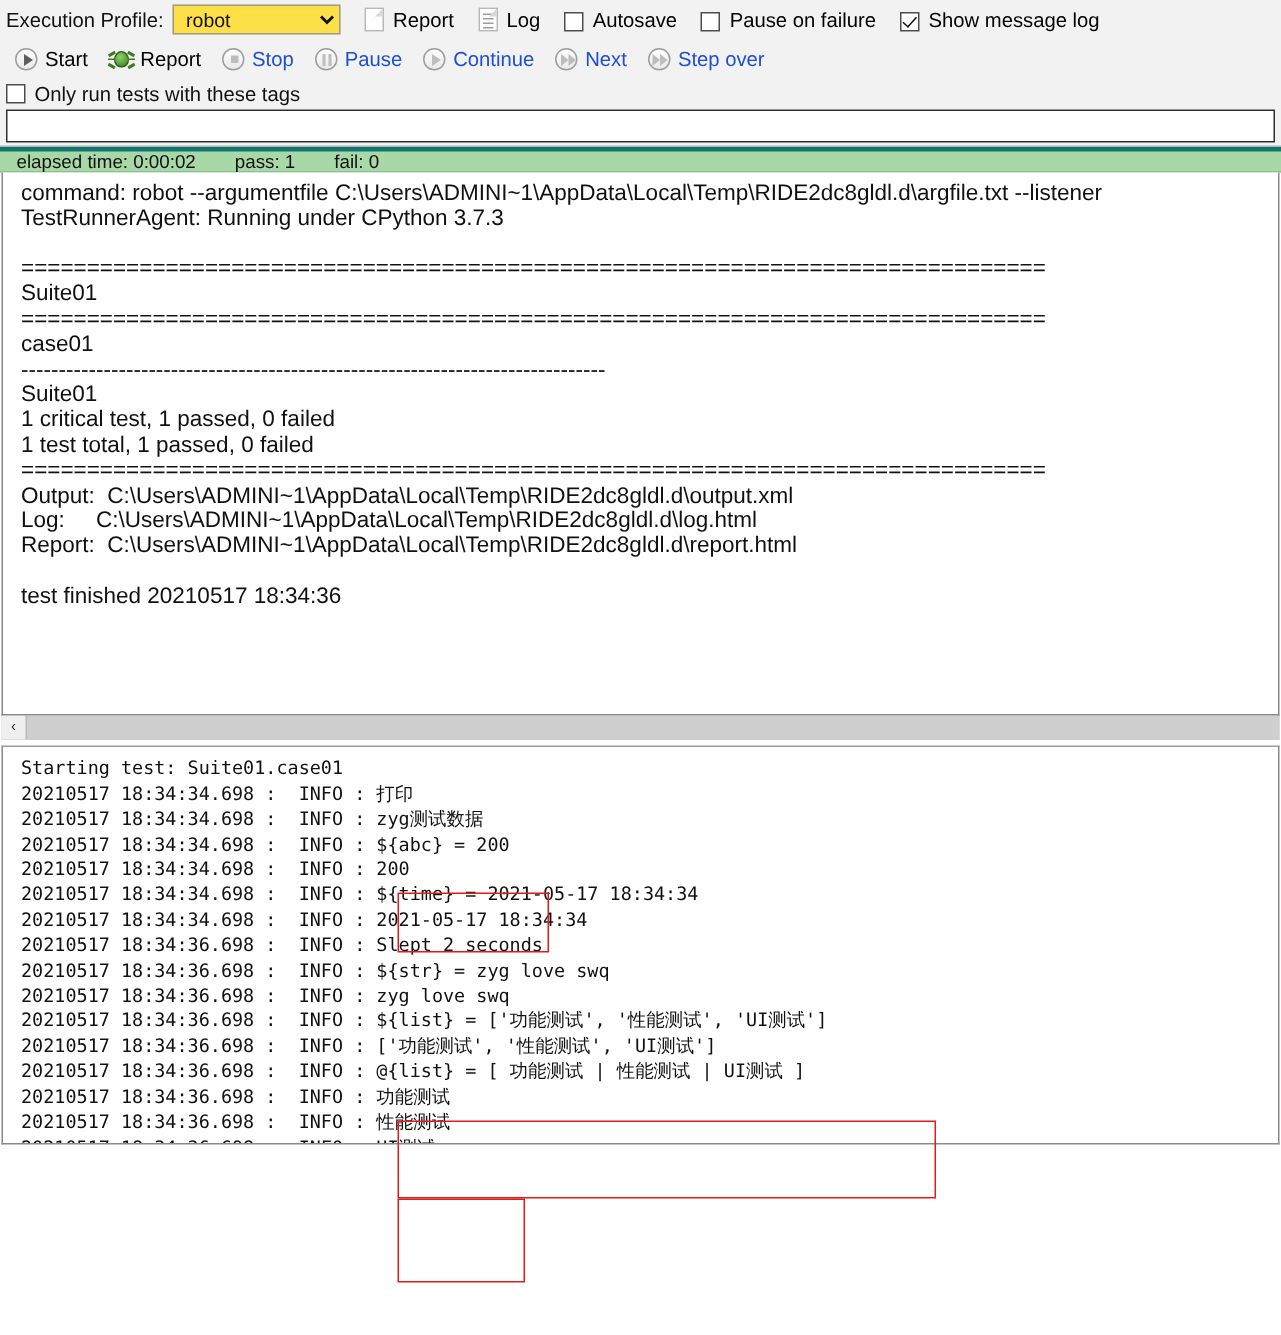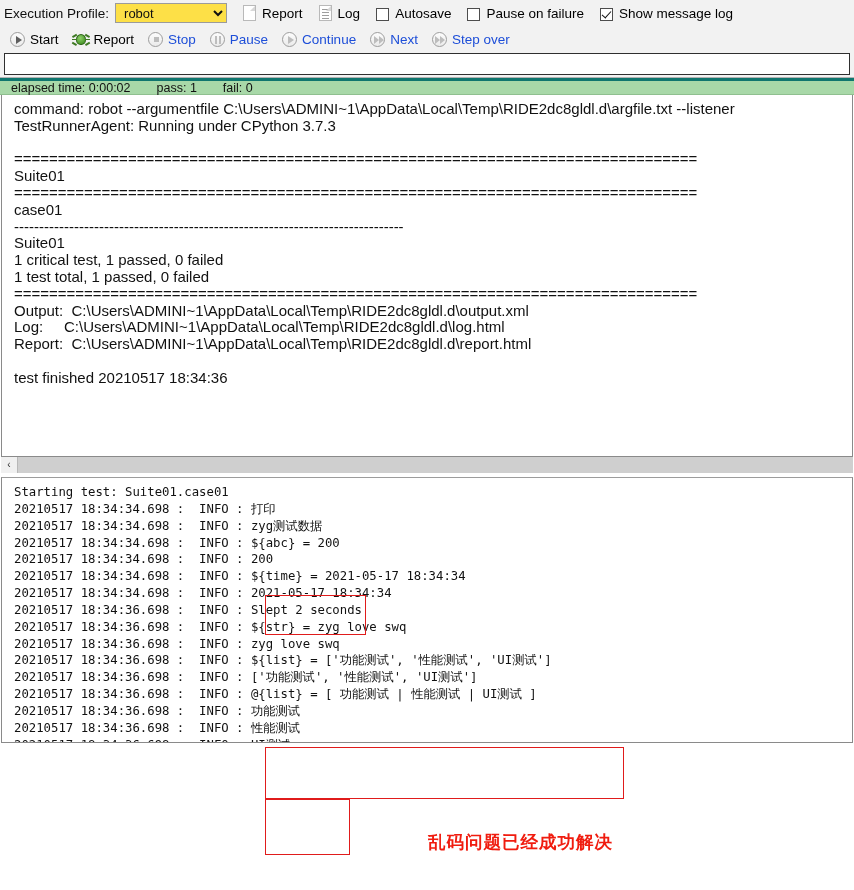"Only run tests with these" div.tags-row { html: none -> <div> <span></span> <span>Only run tests with these tags</span> </div> }
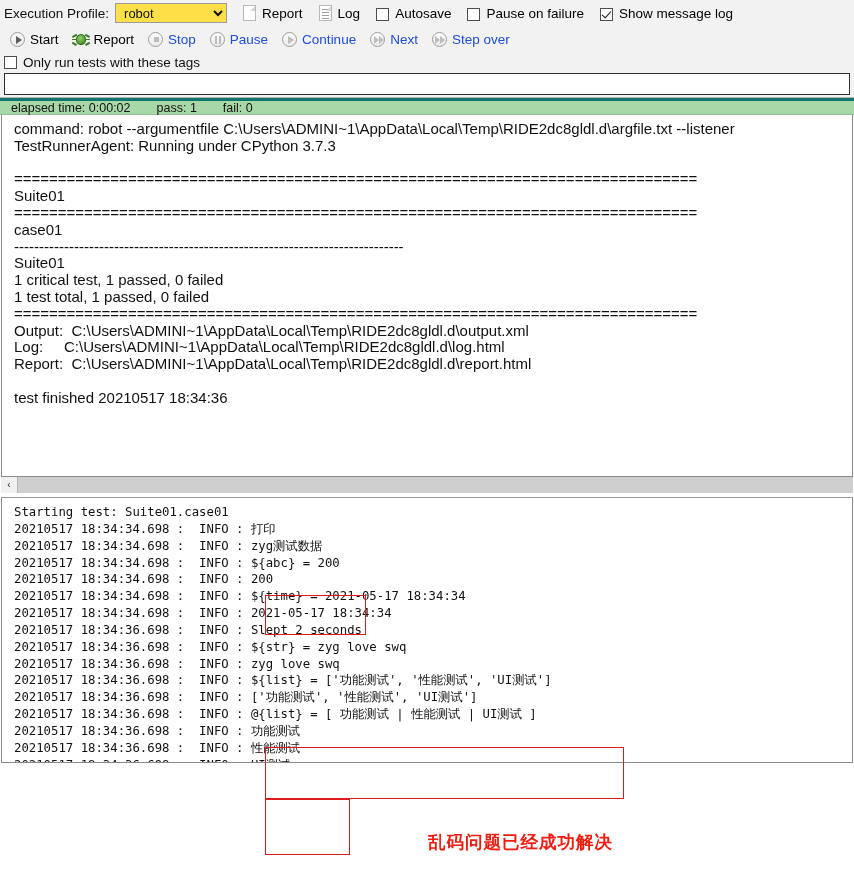"乱码问题已经成功解决" div.note-red { html: <div>乱码问题已经成功解决</div> -> none }
